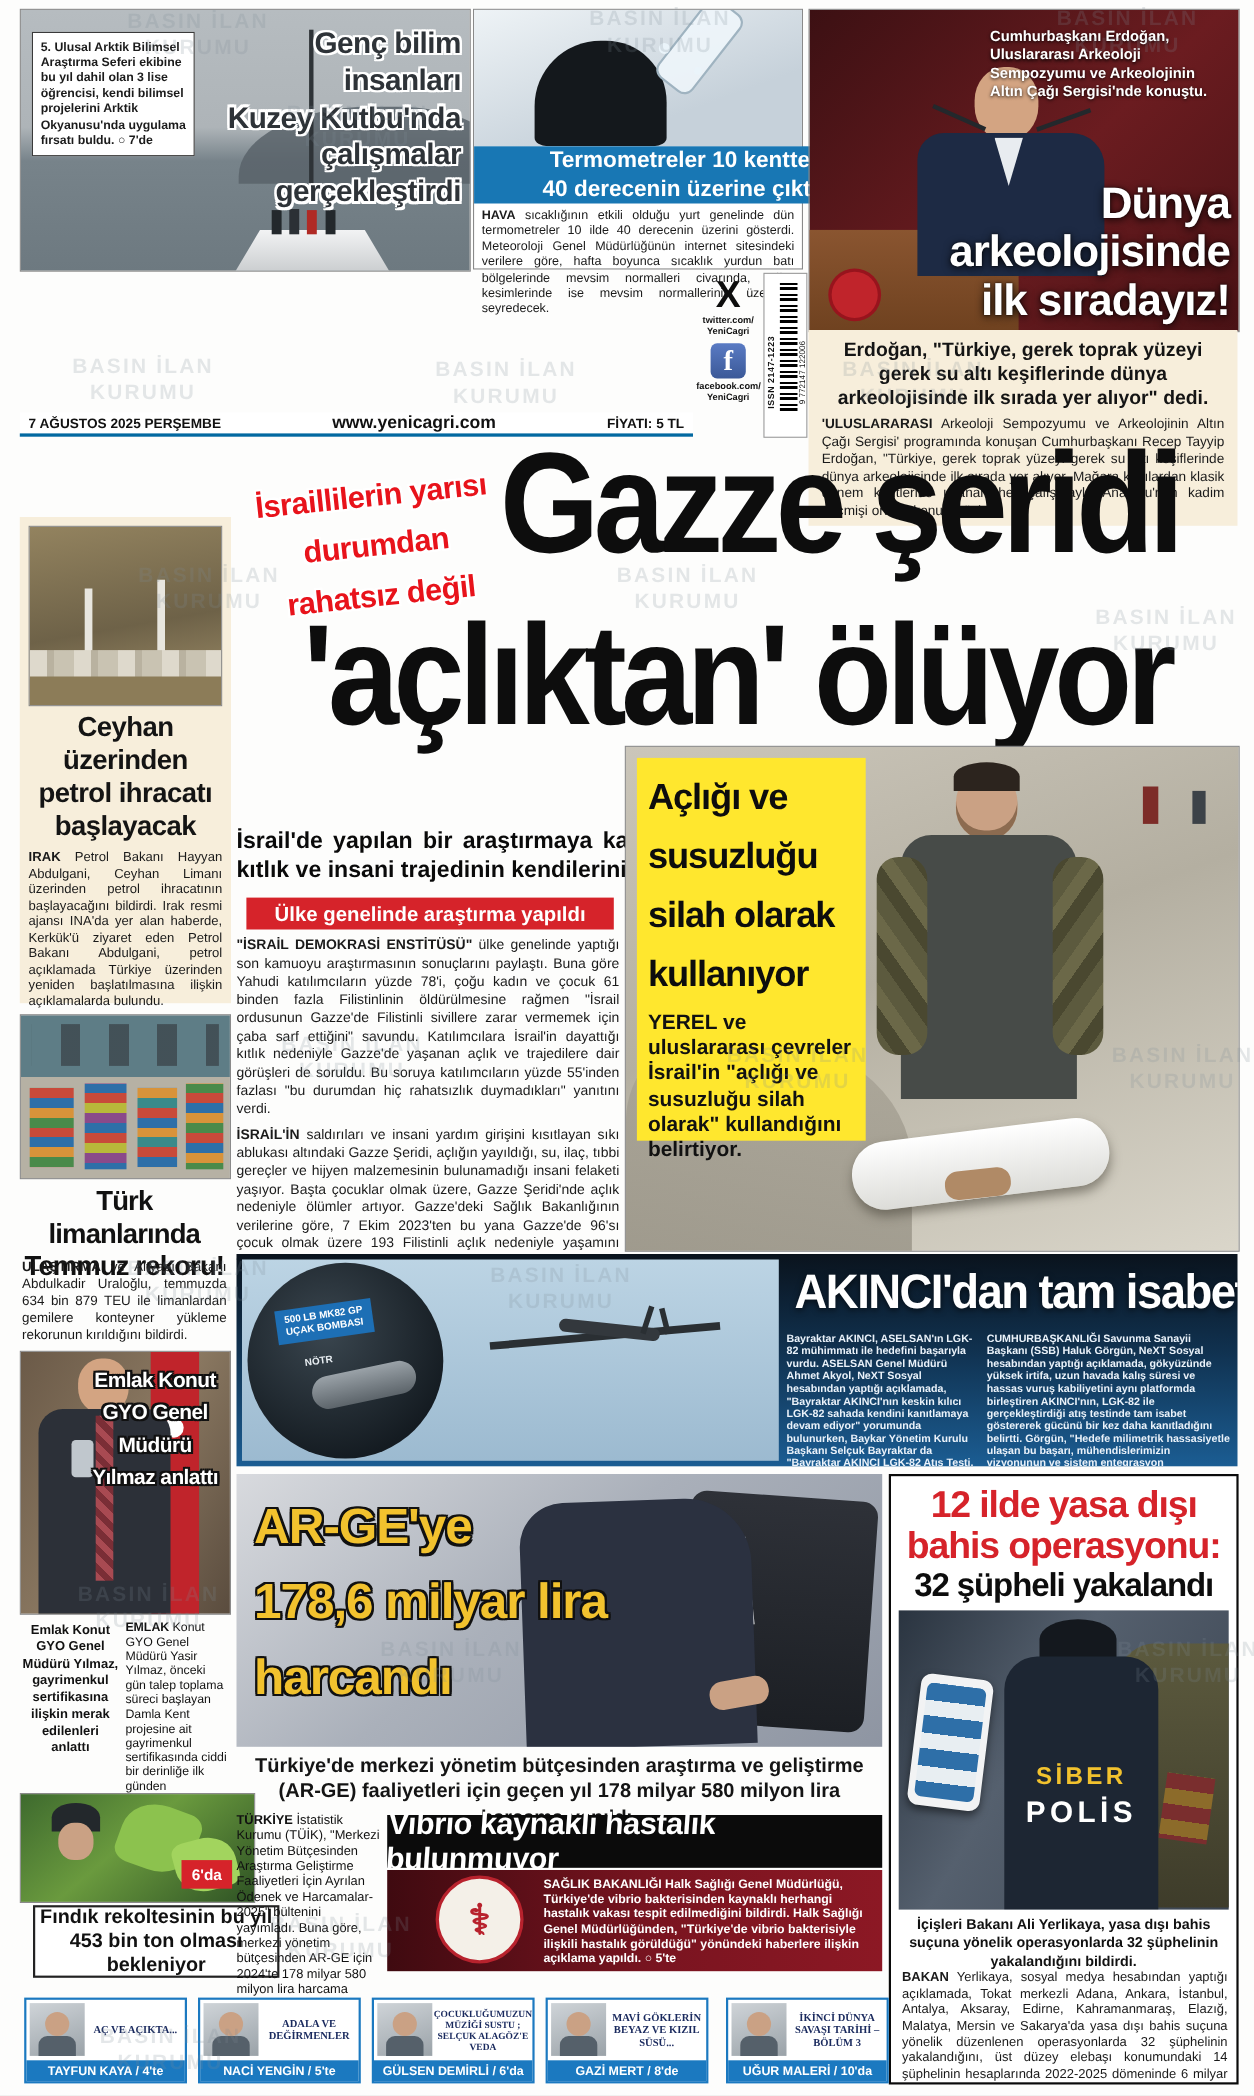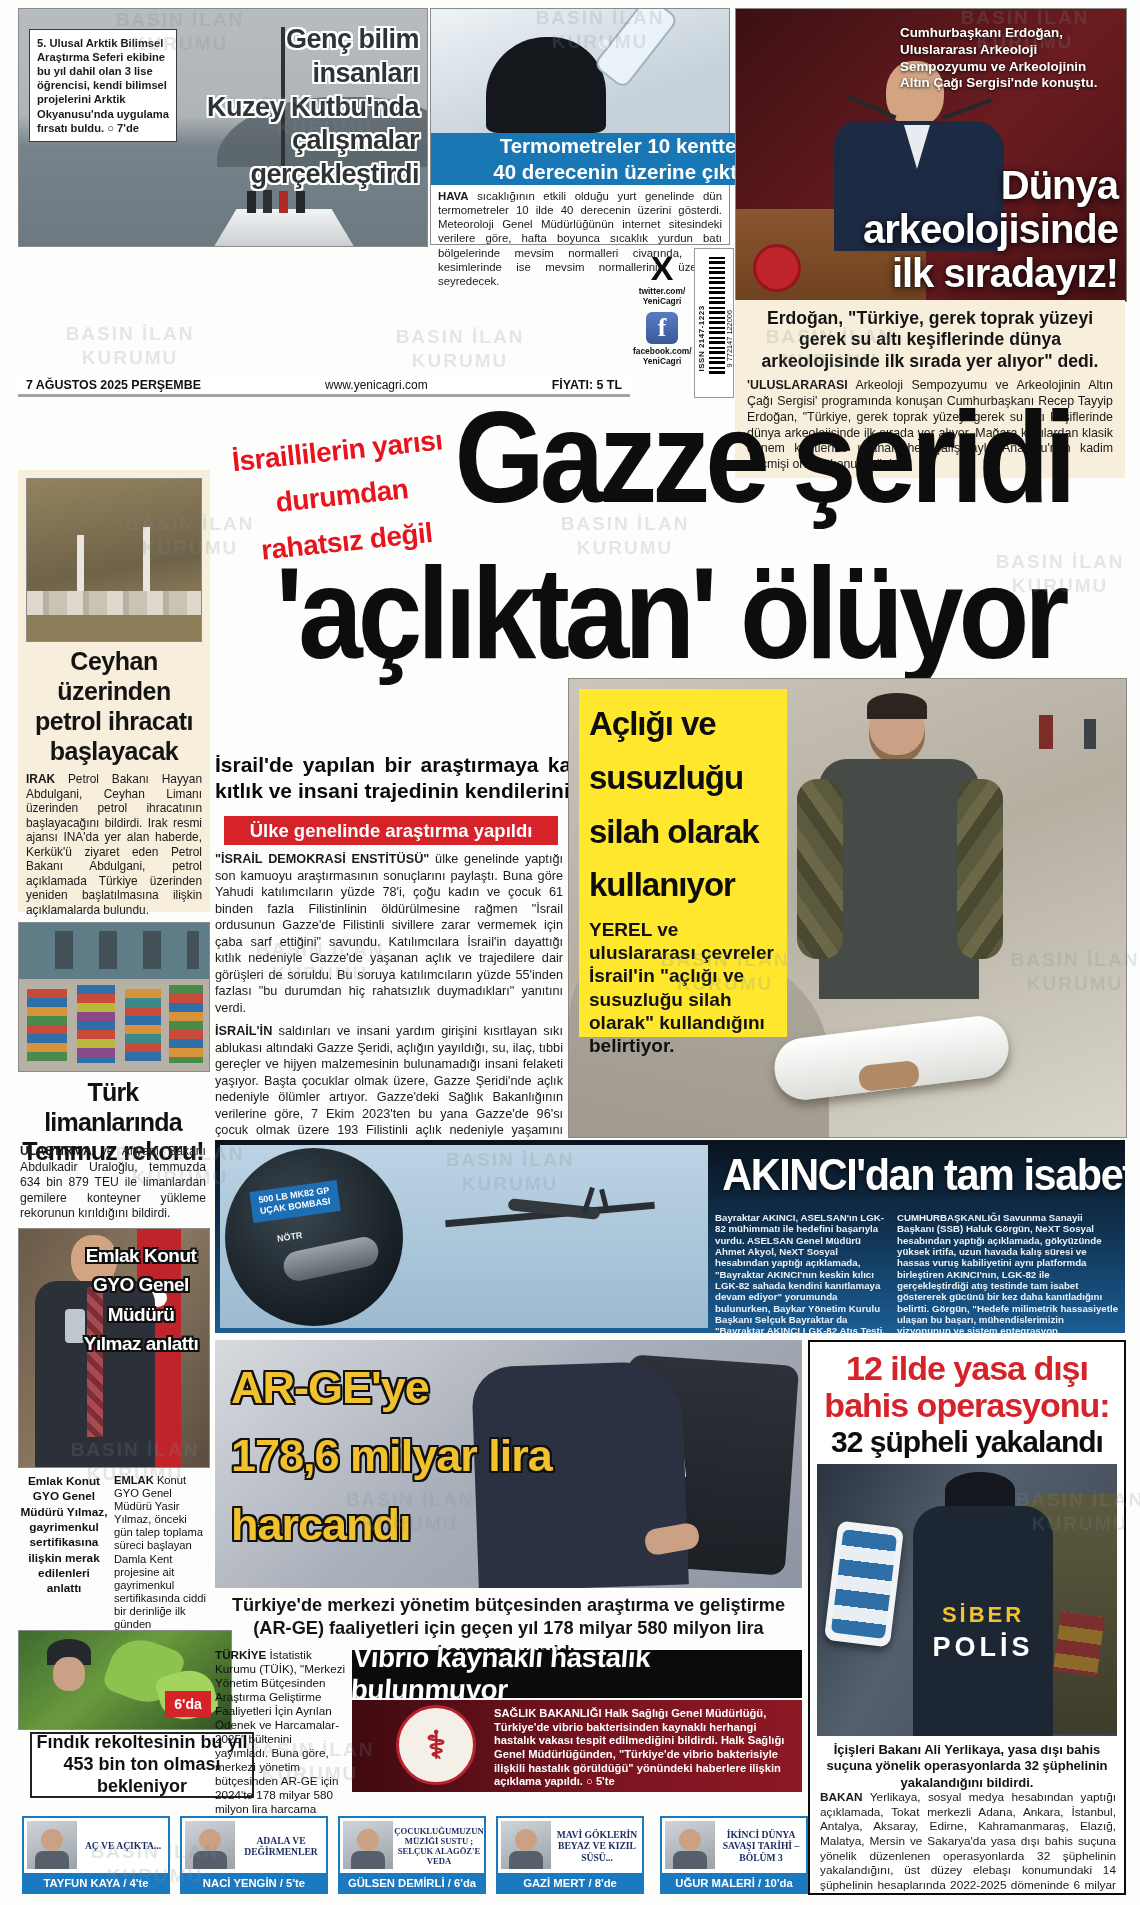"7 AĞUSTOS 2025 PERŞEMBE" div.abs { border-bottom: 3px solid #a3a3a3 -> 3px solid #0369a1 }
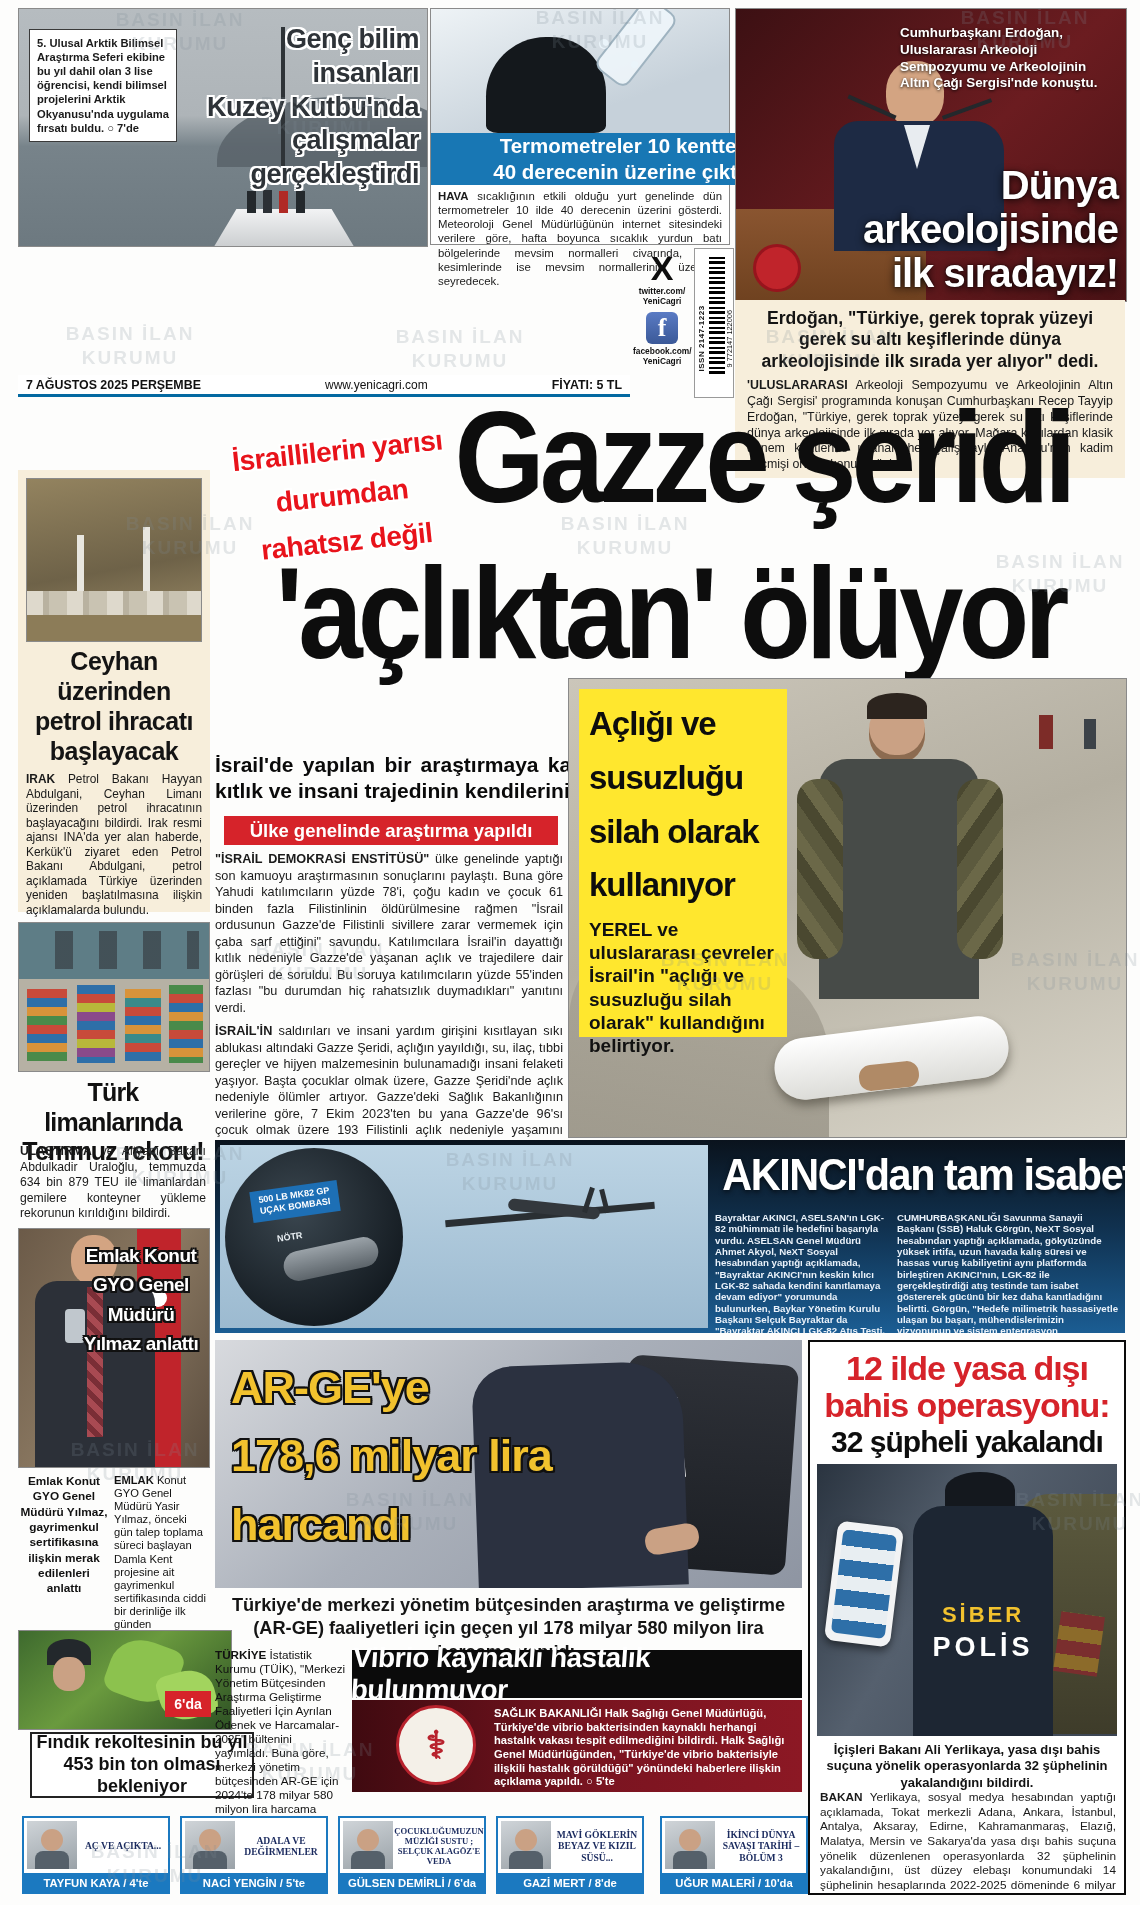"www.yenicagri.com" span { font-size: 12px -> 16px; font-weight: 400 -> 700 }
